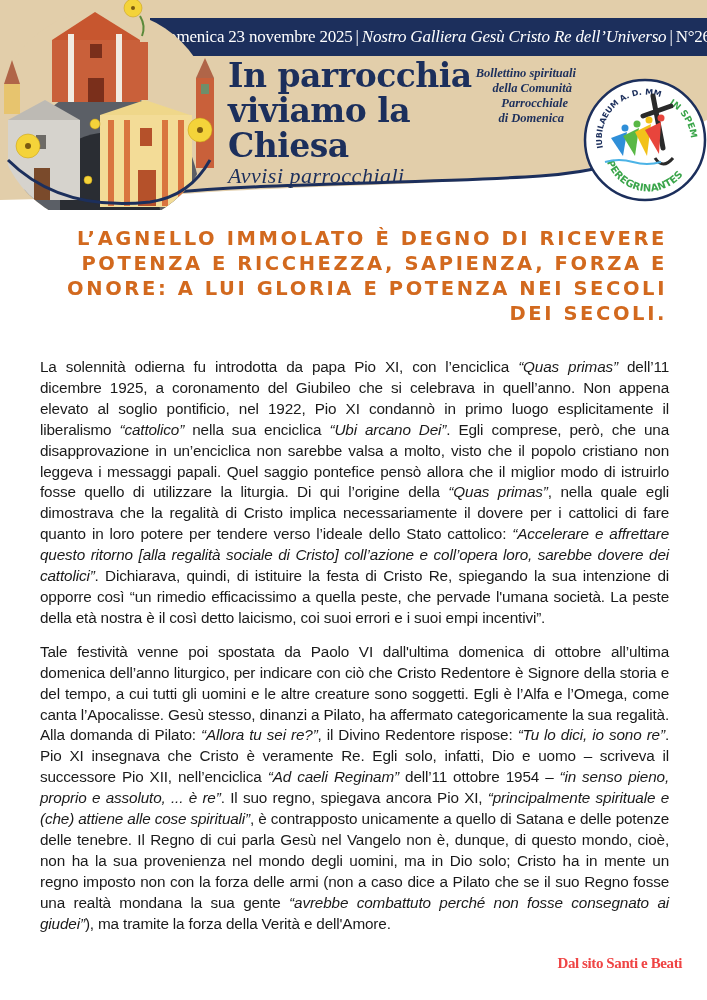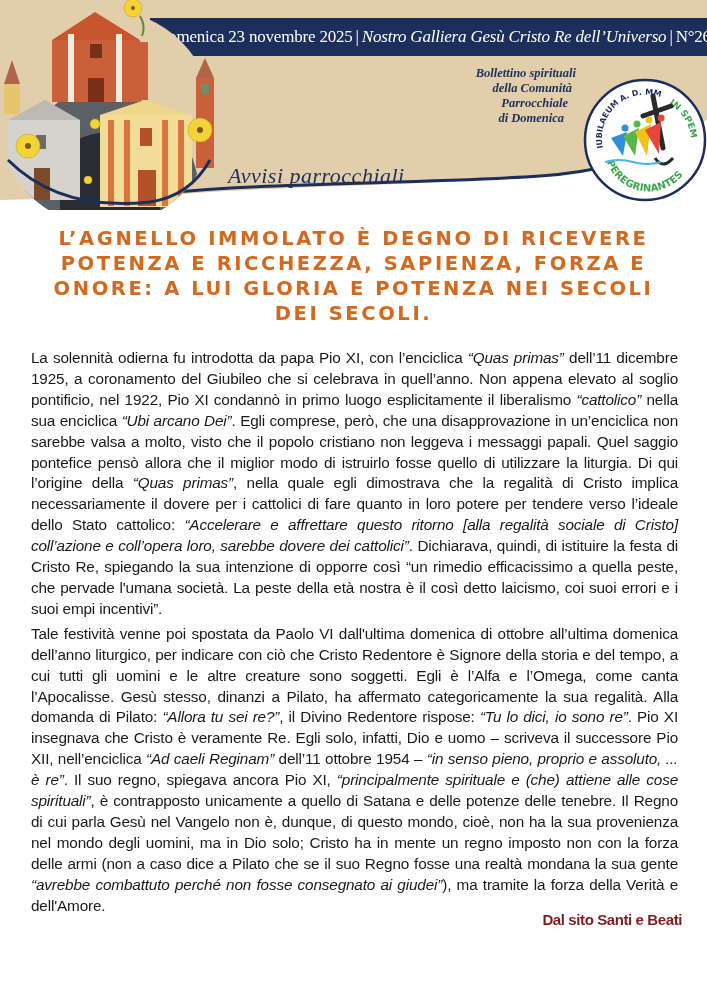"In parrocchia" div.title-block { html: none -> <div> <div>In parrocchia</div> <div>viviamo la</div> <div>Chiesa</div> </div> }
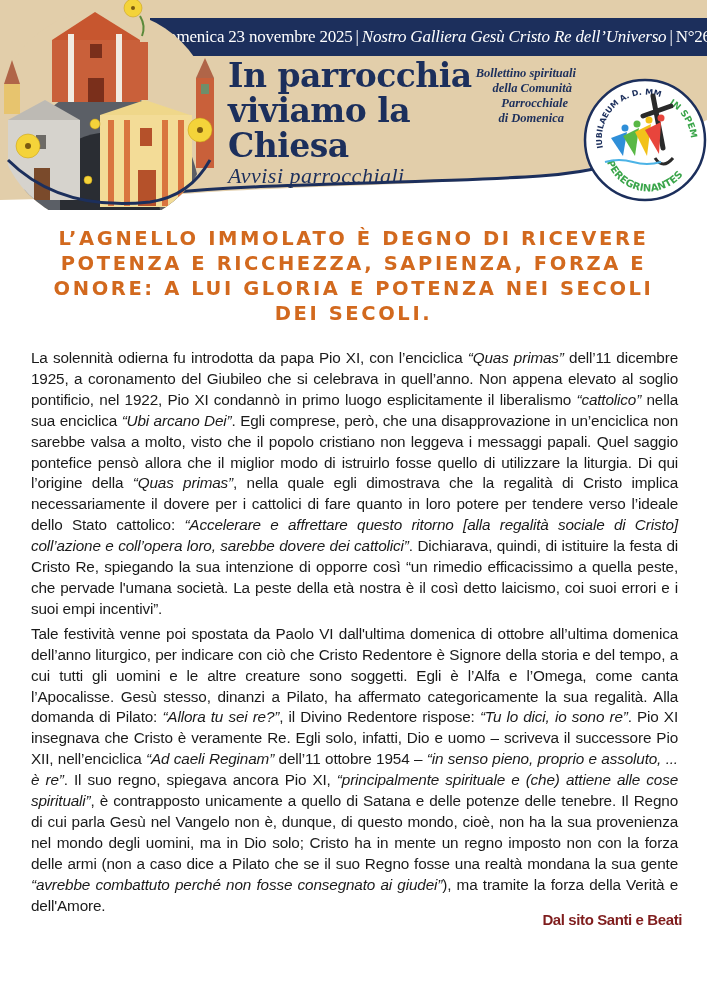"L’AGNELLO IMMOLATO È DEGNO DI" h1.headline { text-align: none -> right }
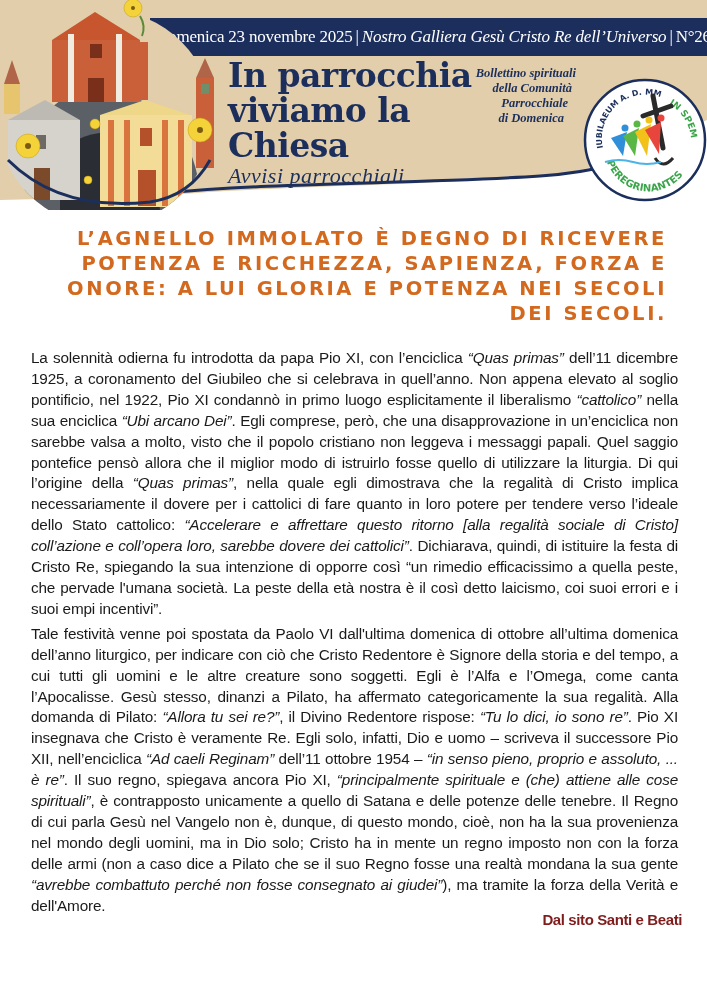"La solennità odierna fu introdotta" .body-text p { margin: 4px -> 13px }
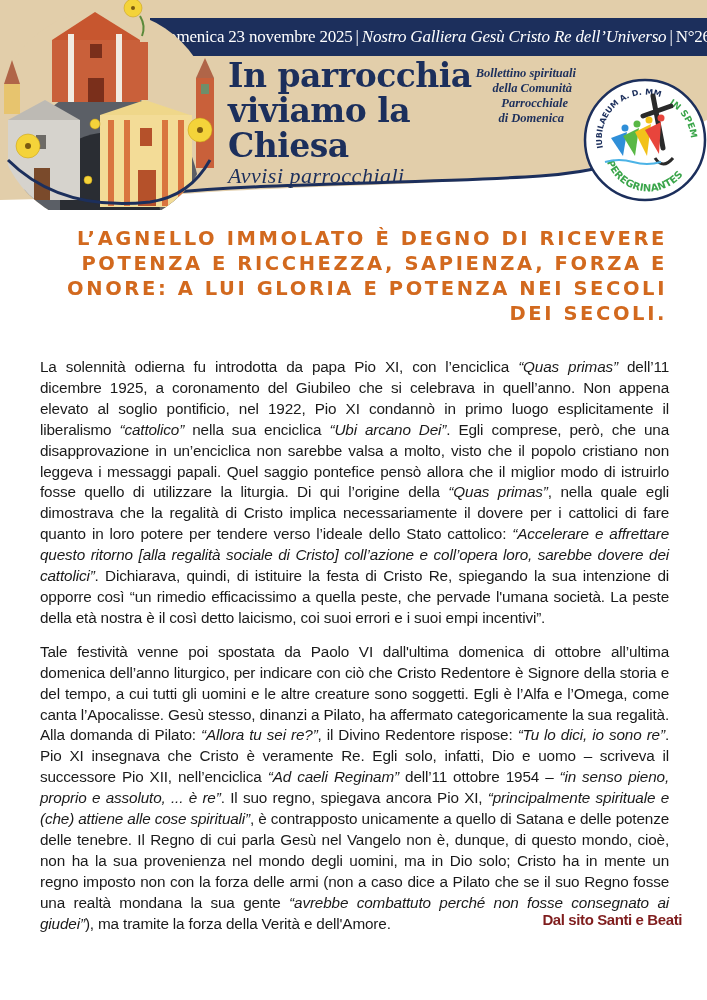"Dal sito Santi e Beati" .source { color: #7f1d1d -> #ef4444; font-family: Liberation Sans, sans-serif -> Liberation Serif, serif; top: 911px -> 955px }
